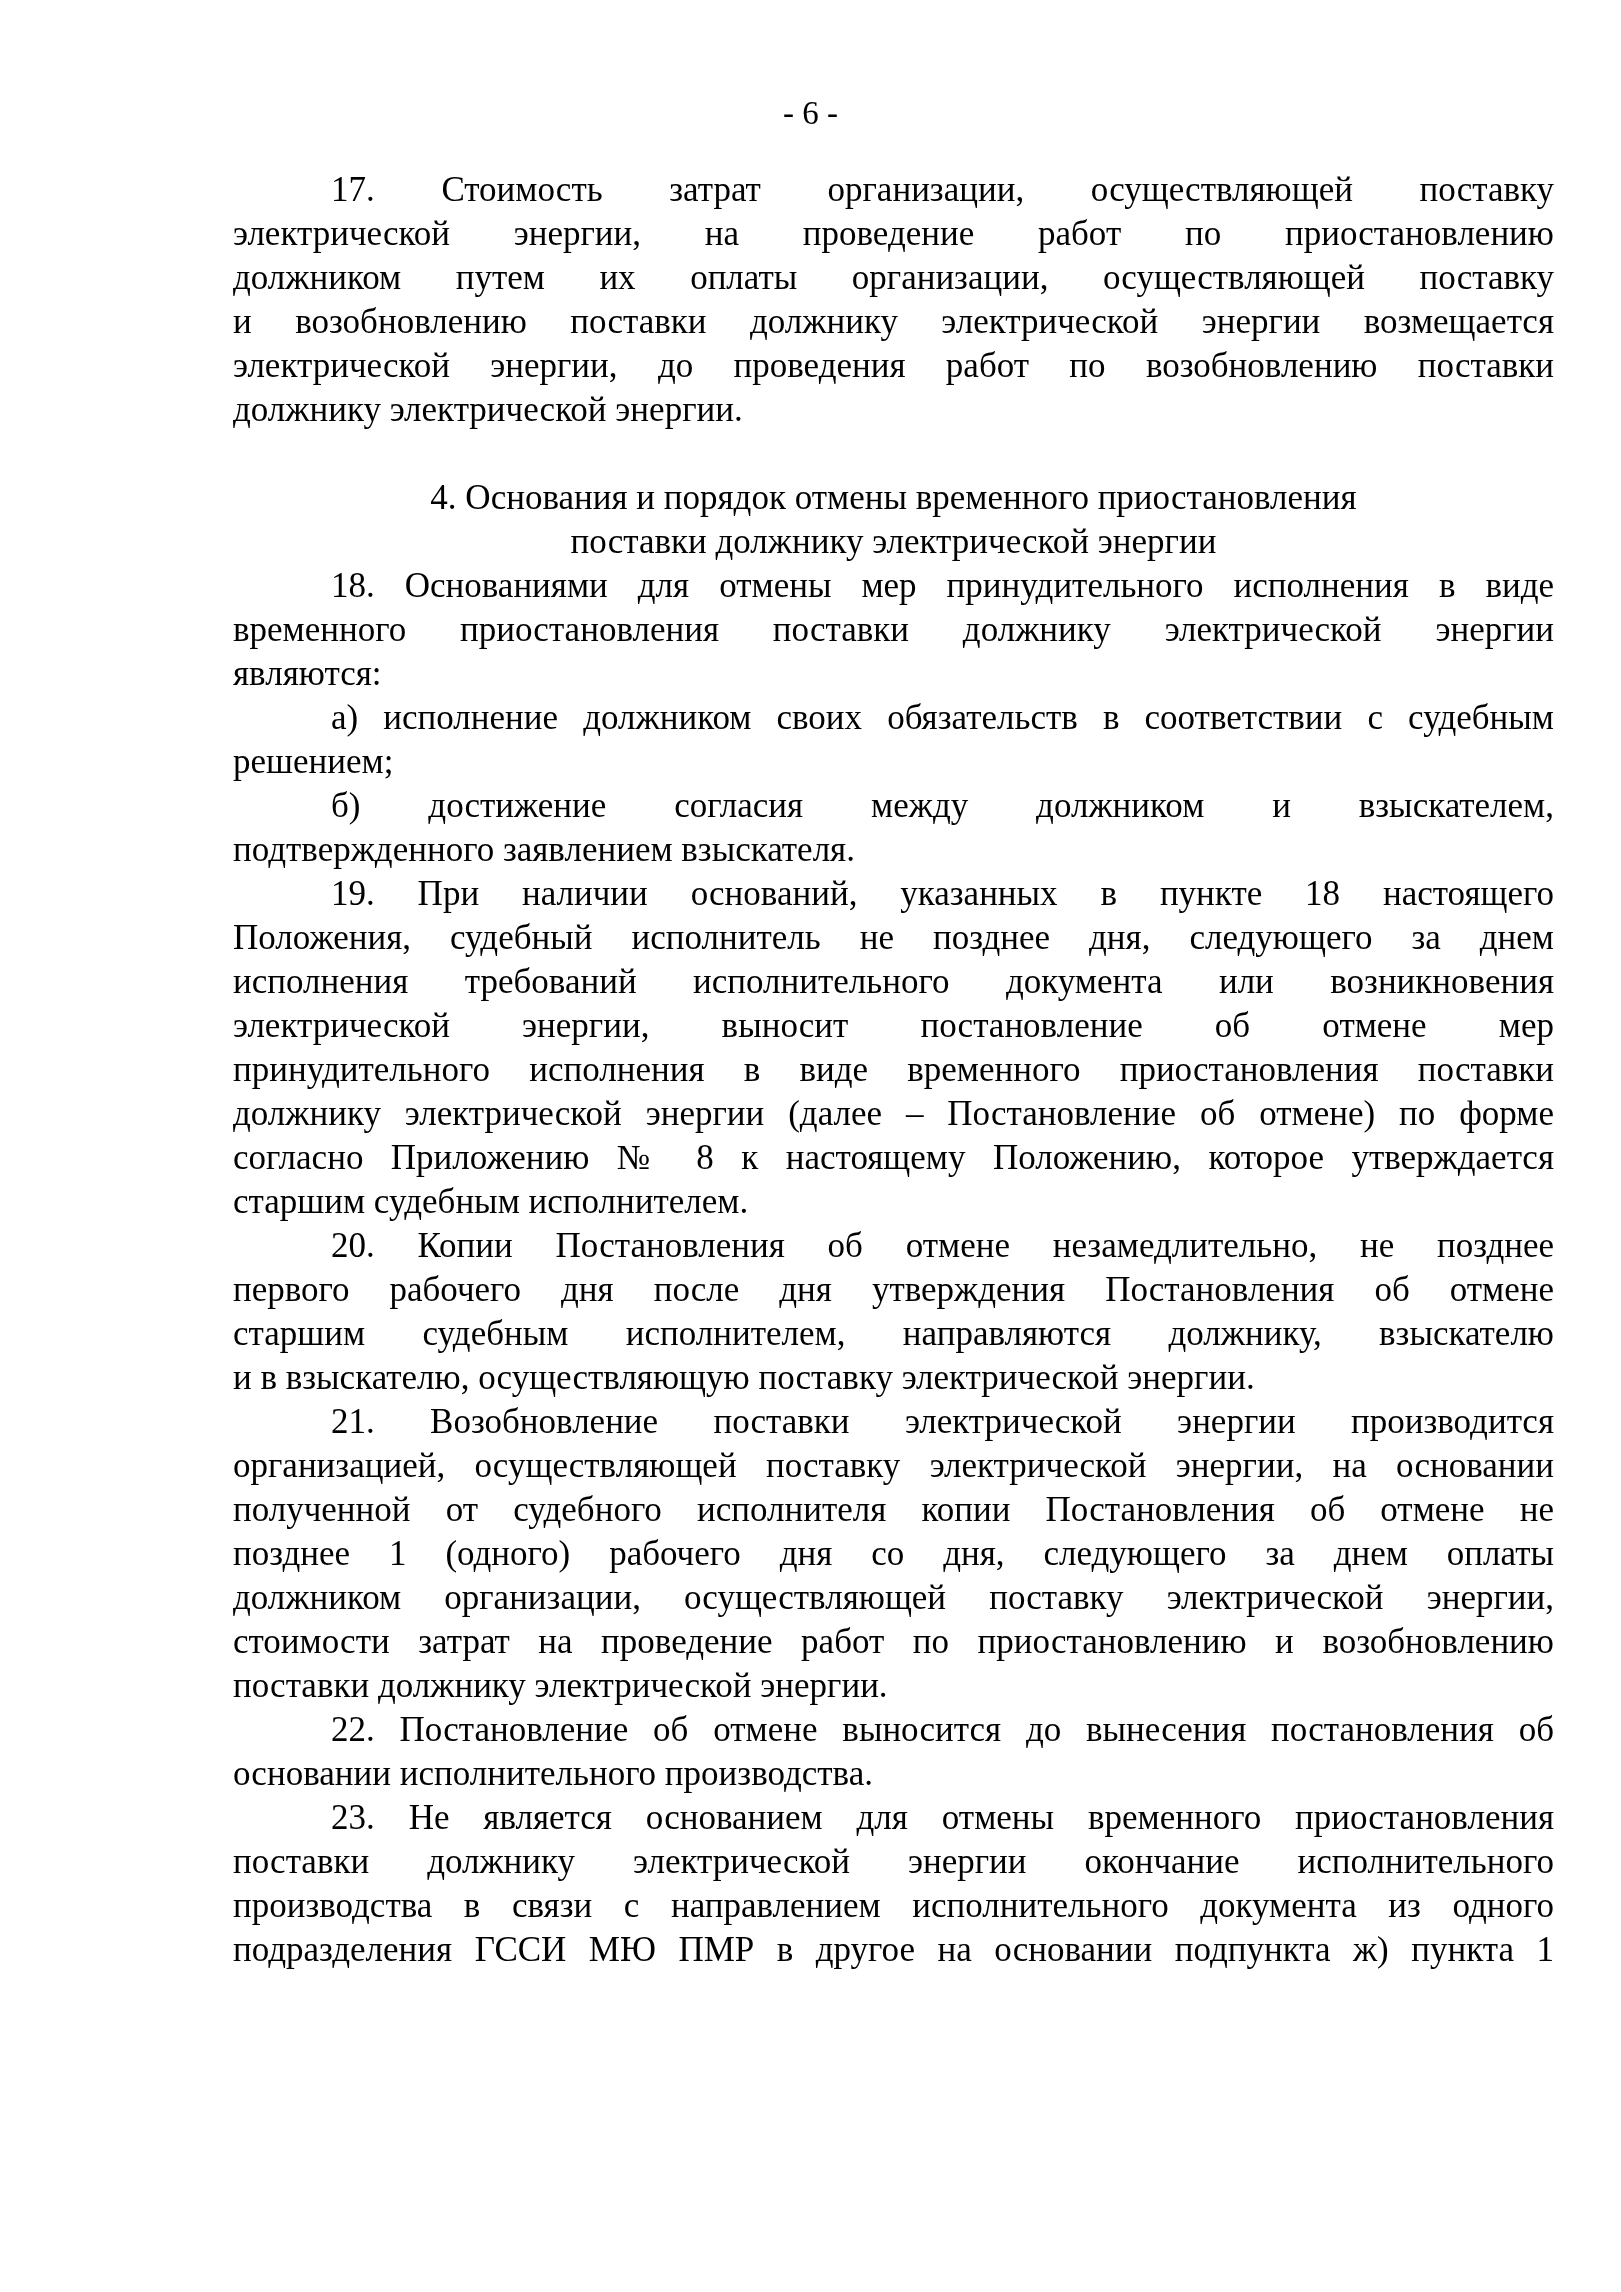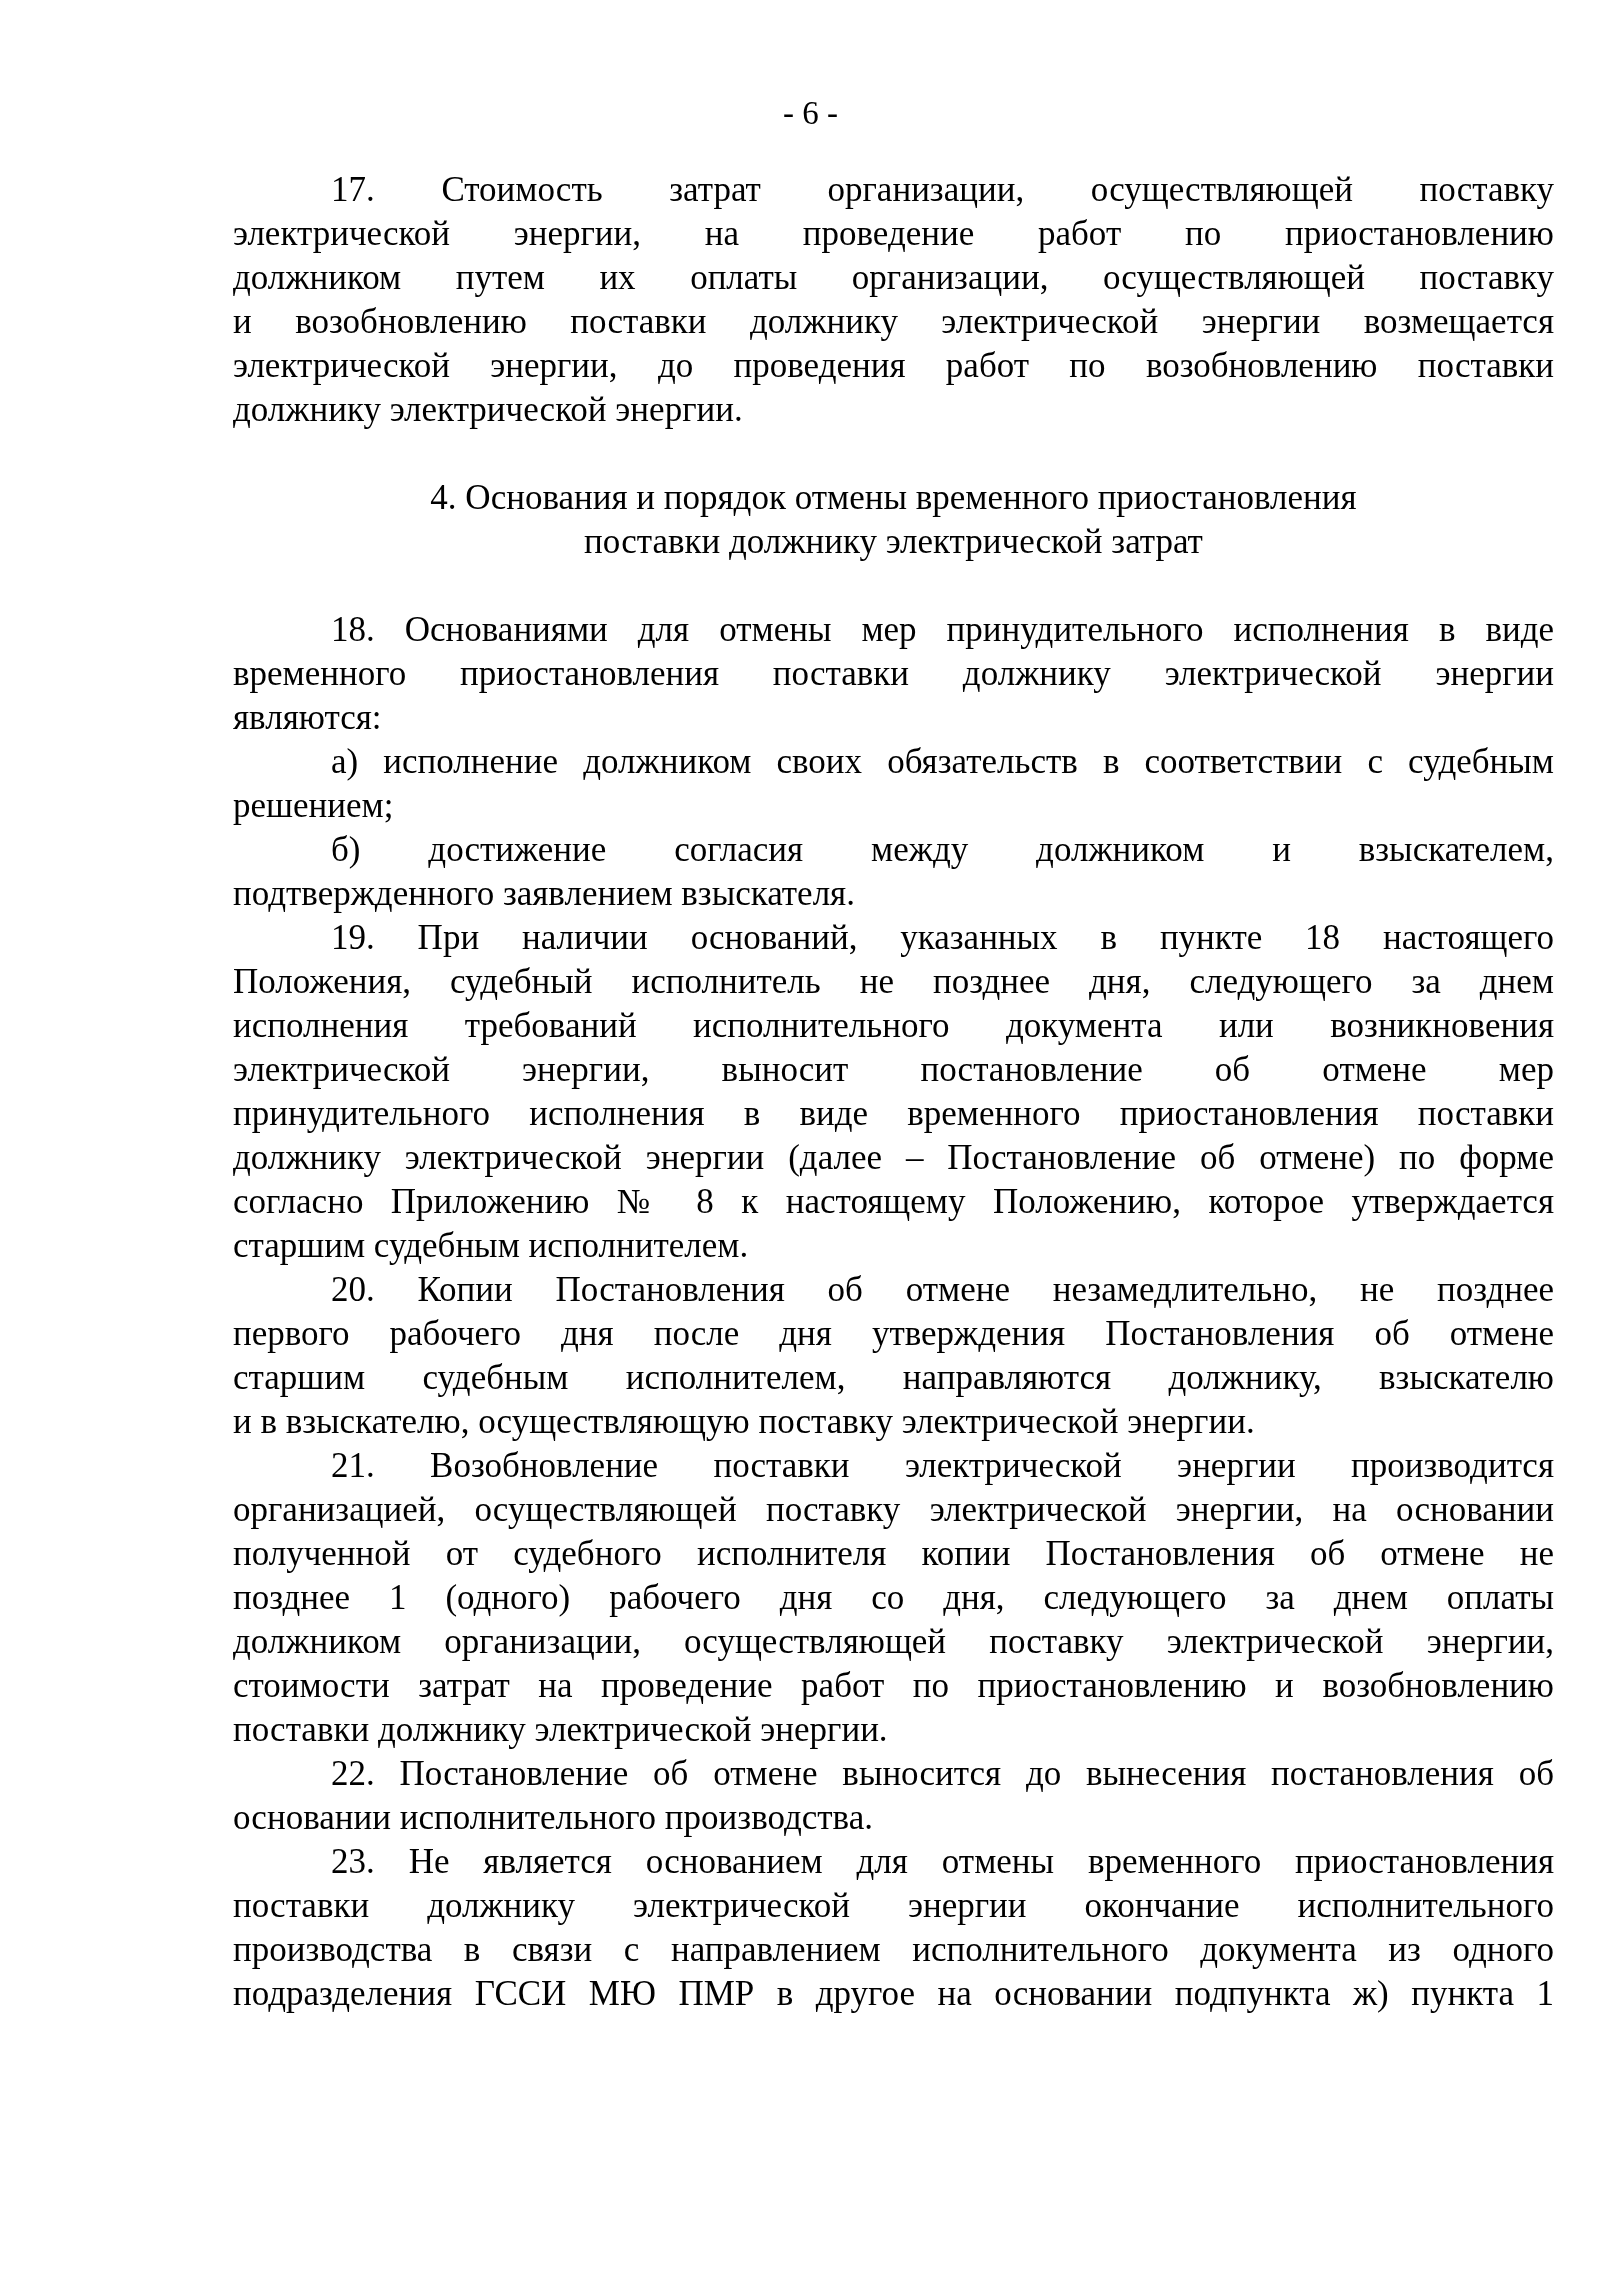"4. Основания и порядок отмены" .heading { margin-bottom: 44px -> none }
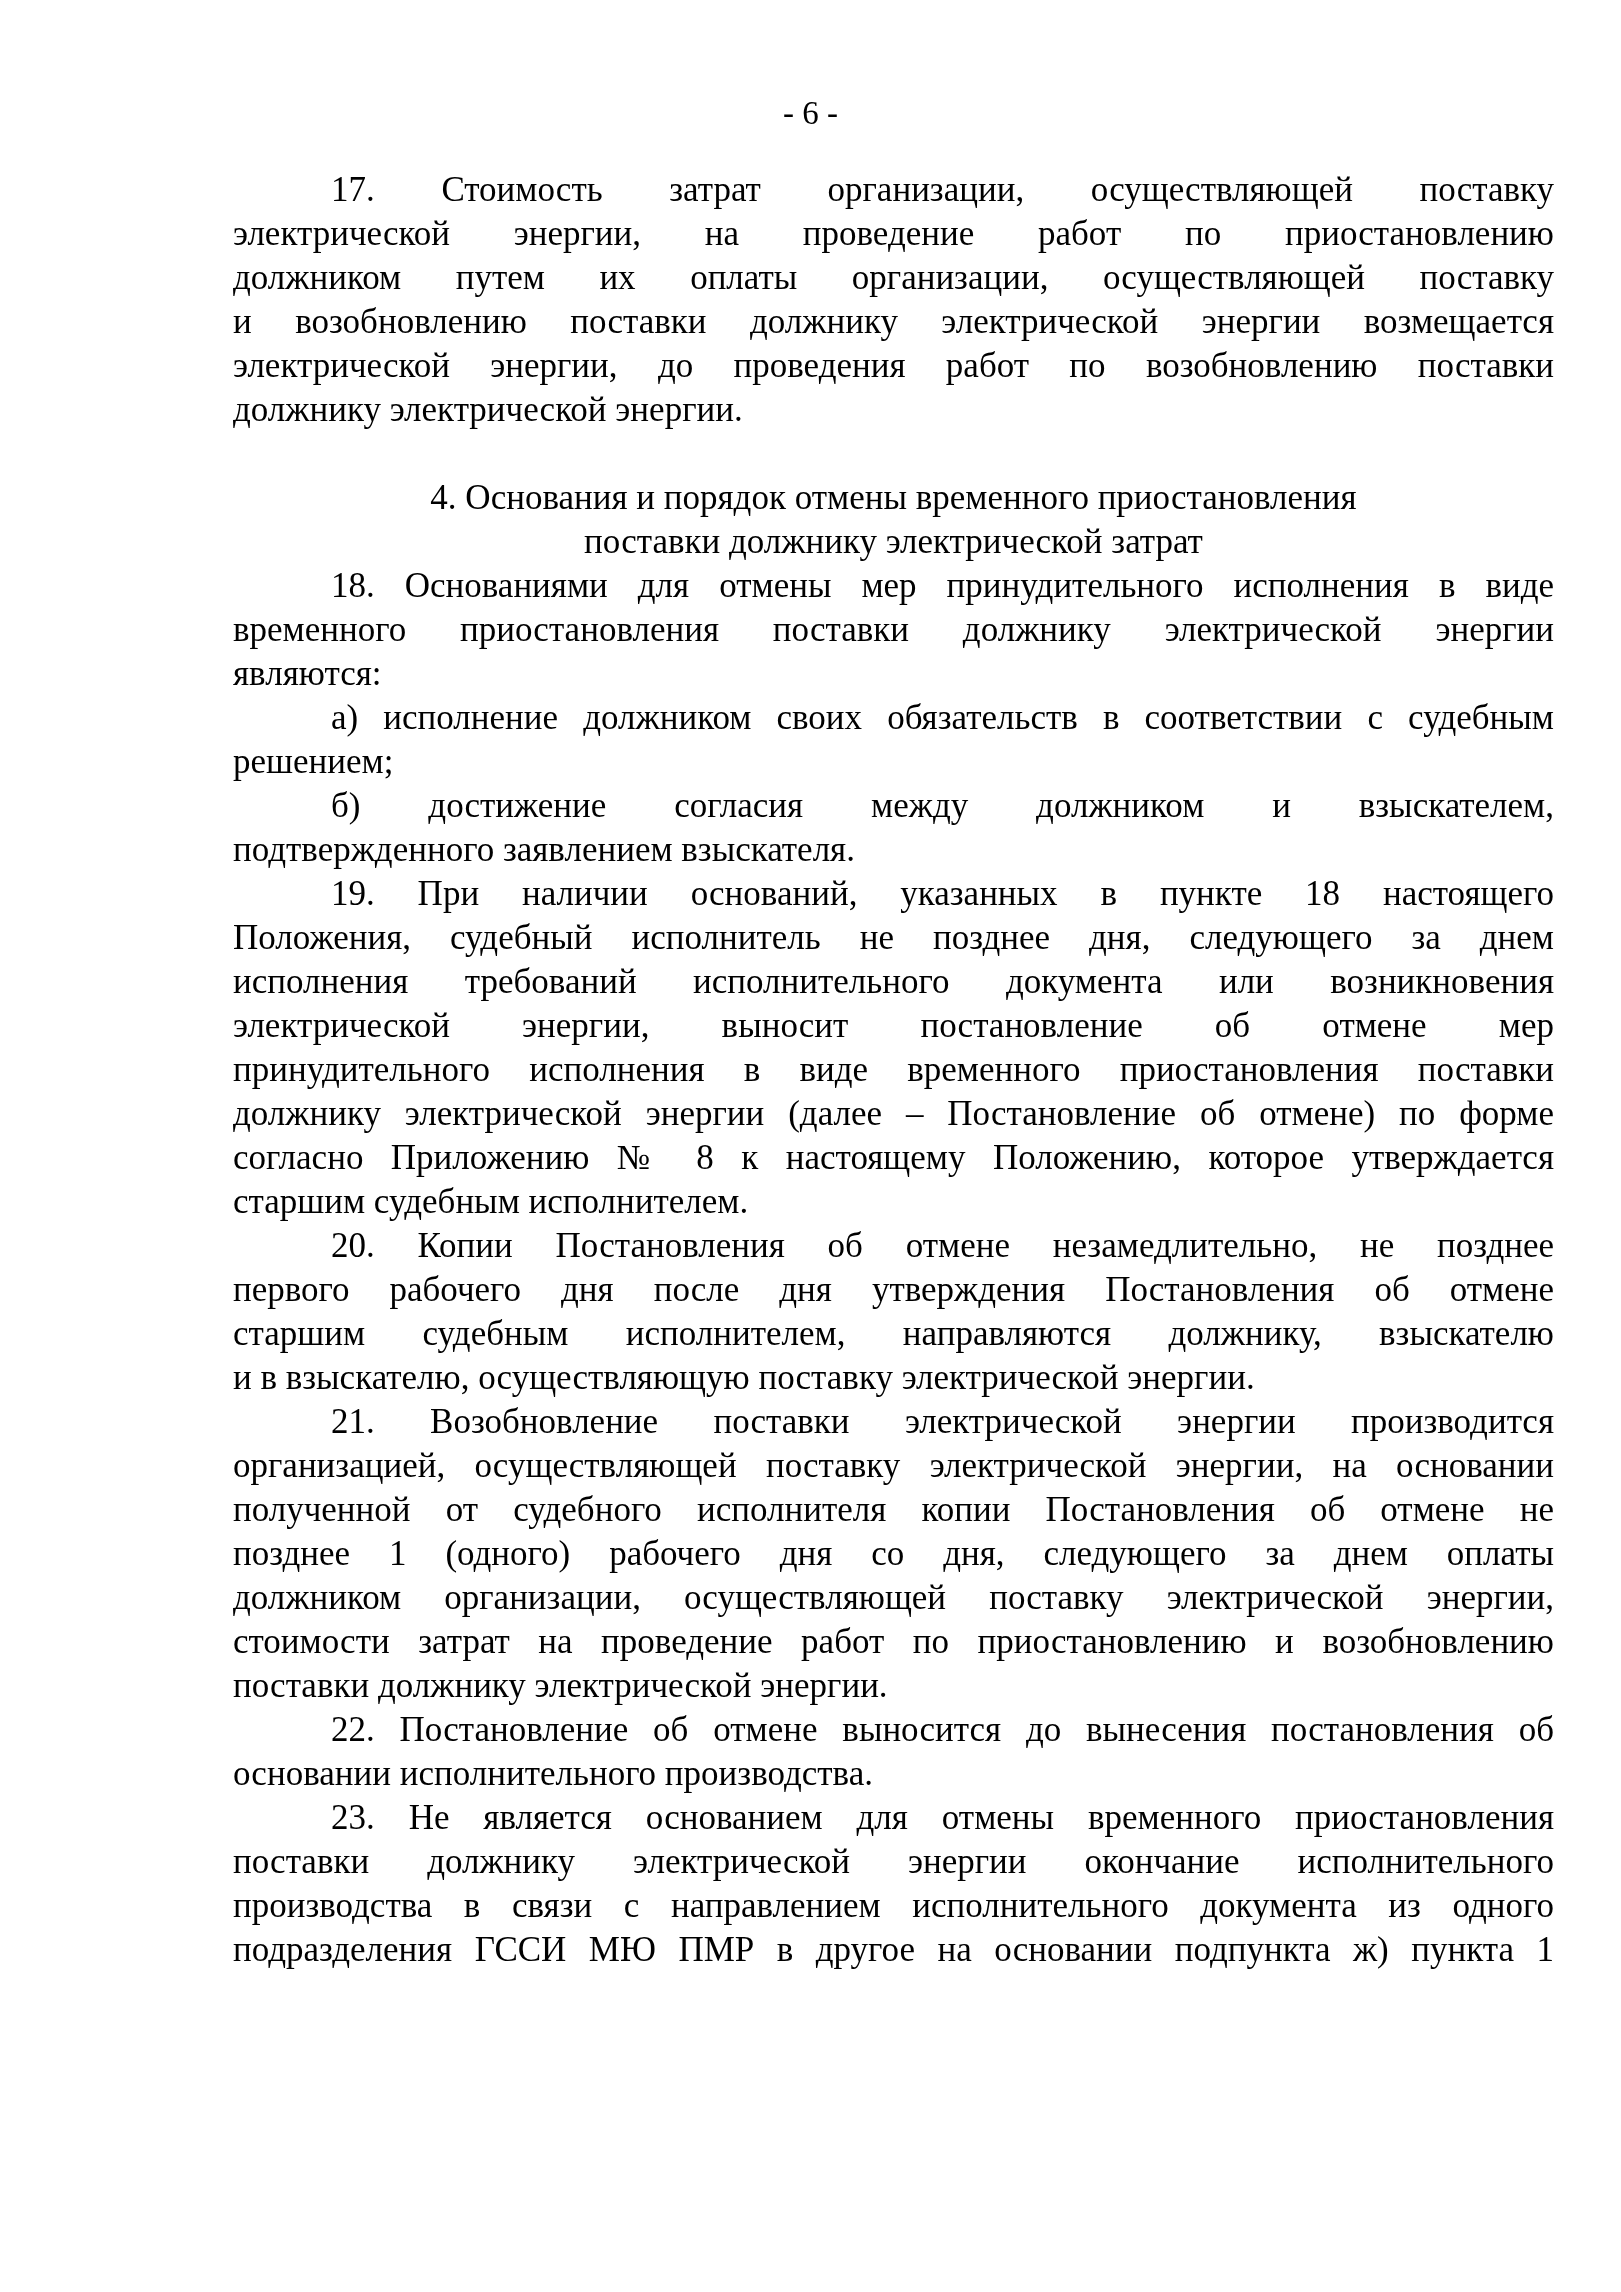"поставки должнику электрической затрат" span.hline { text: затрат -> энергии }
